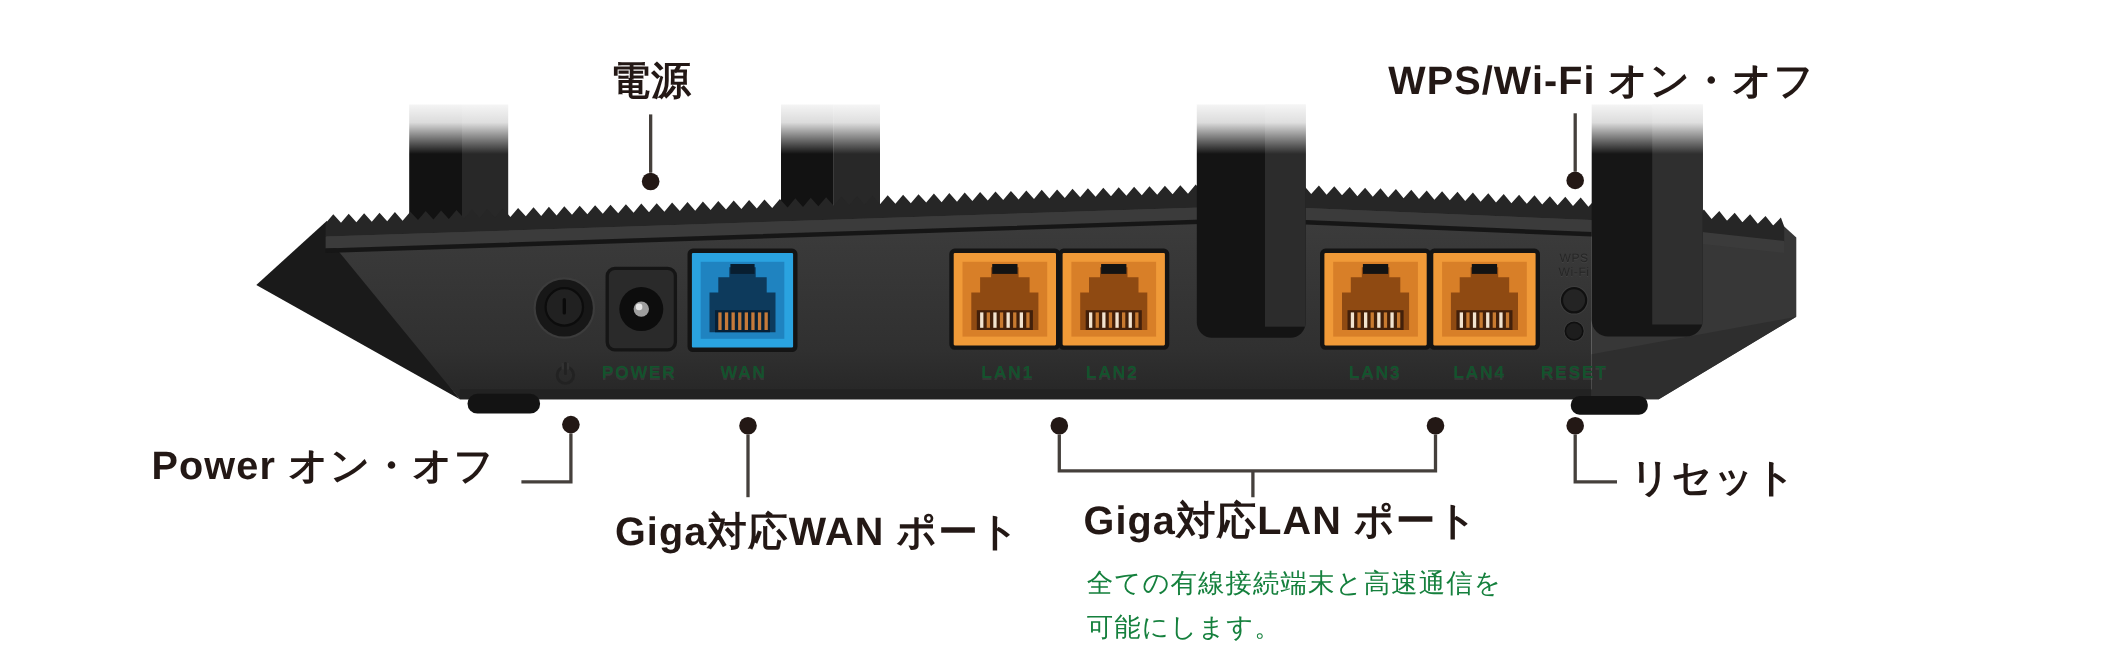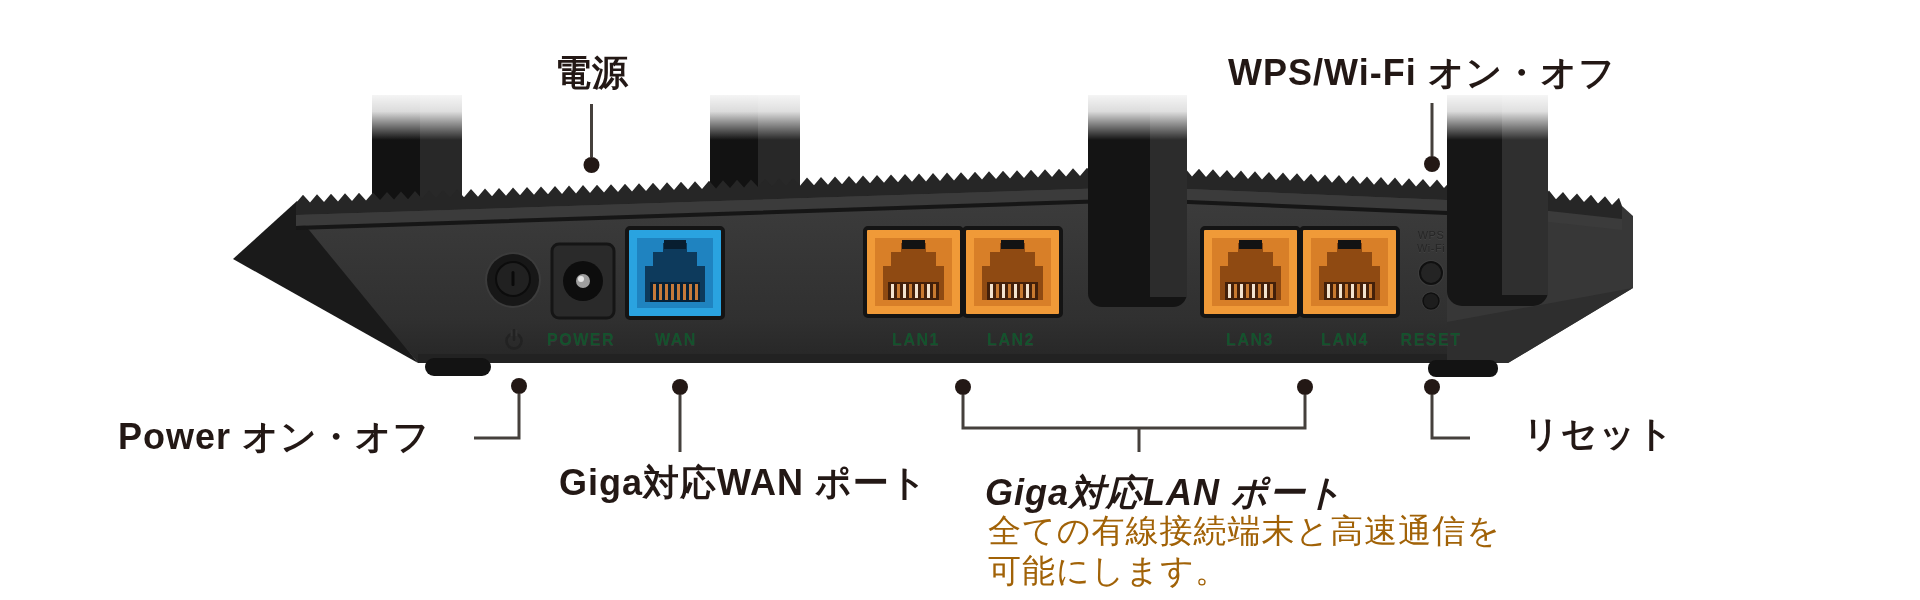"WPS/Wi-Fi オン・オフ" .co-wps { left: 1228px -> 1262px }
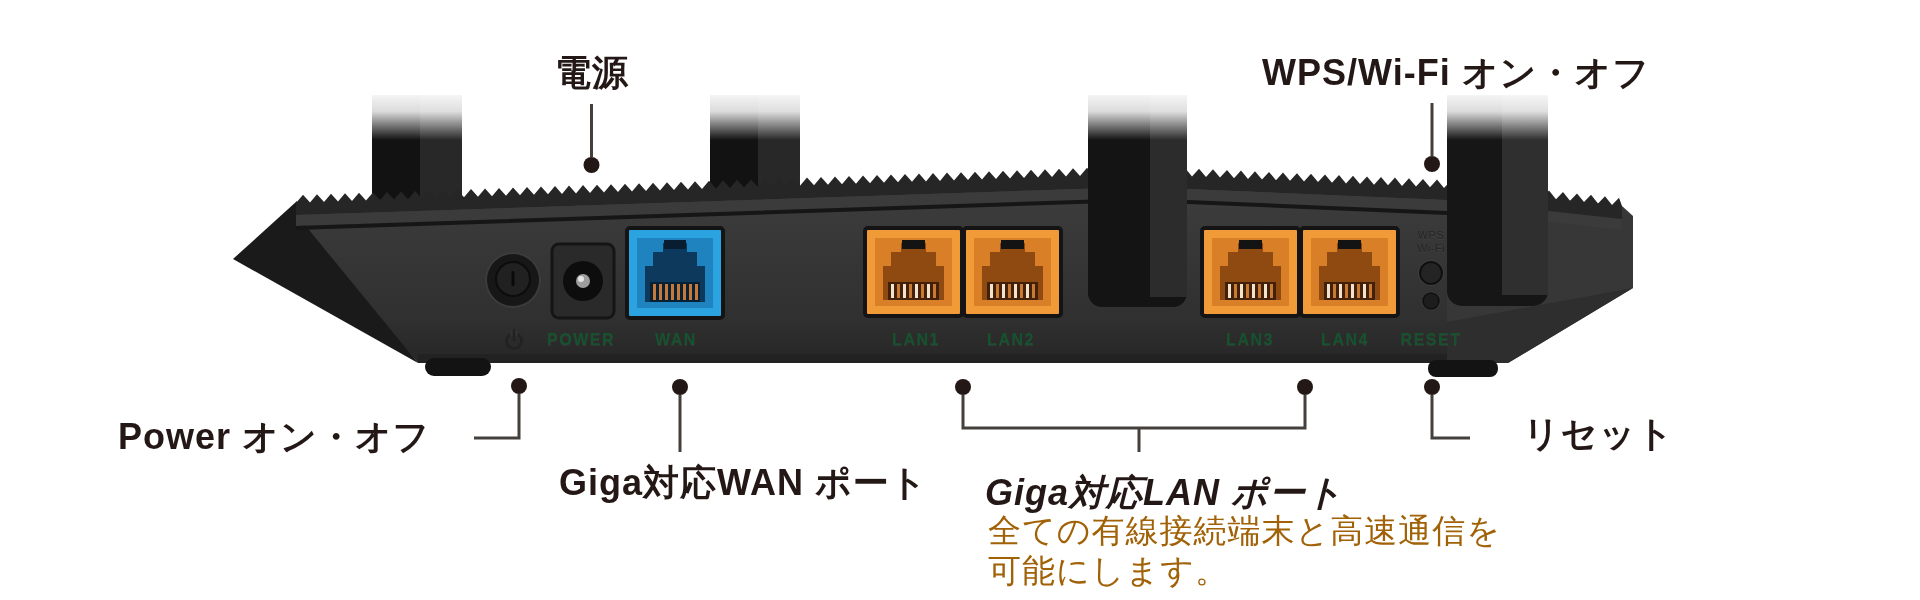"Power オン・オフ" .co-powerbtn { text-align: left -> center; top: 417px -> 403px }
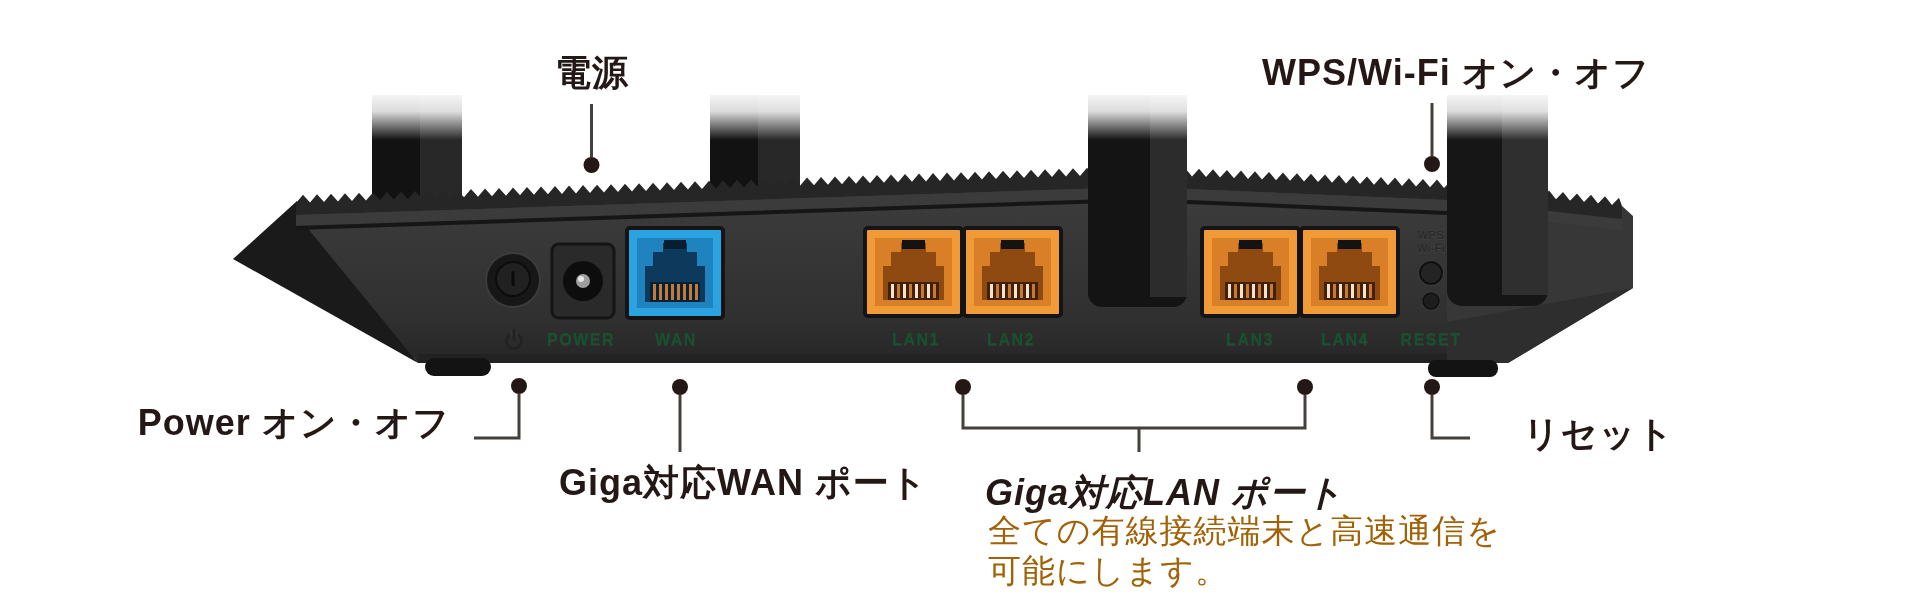"リセット" .co-reset { left: 1523px -> 1482px }
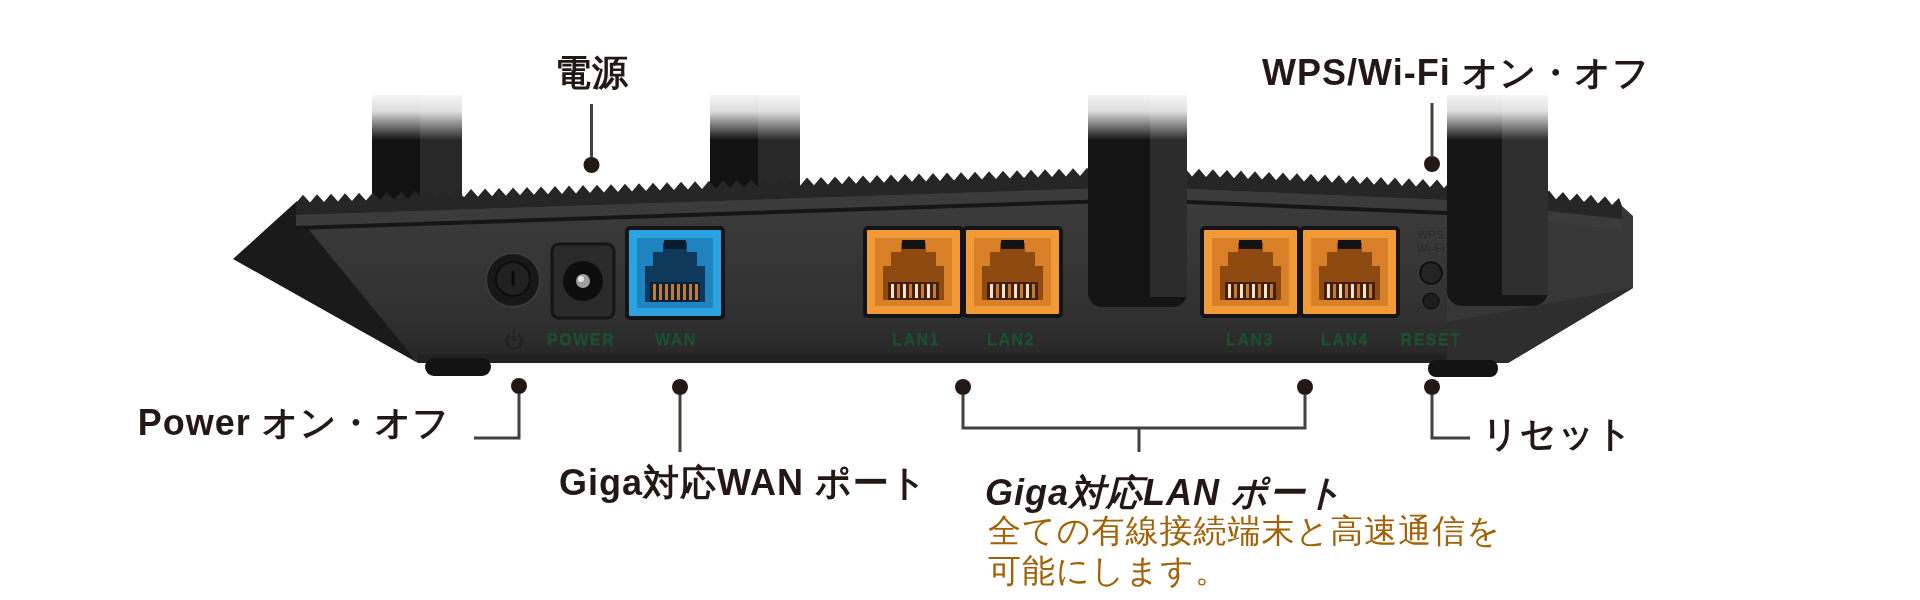"Giga対応LAN ポート" .co-lan { font-style: italic -> none; top: 473px -> 453px }
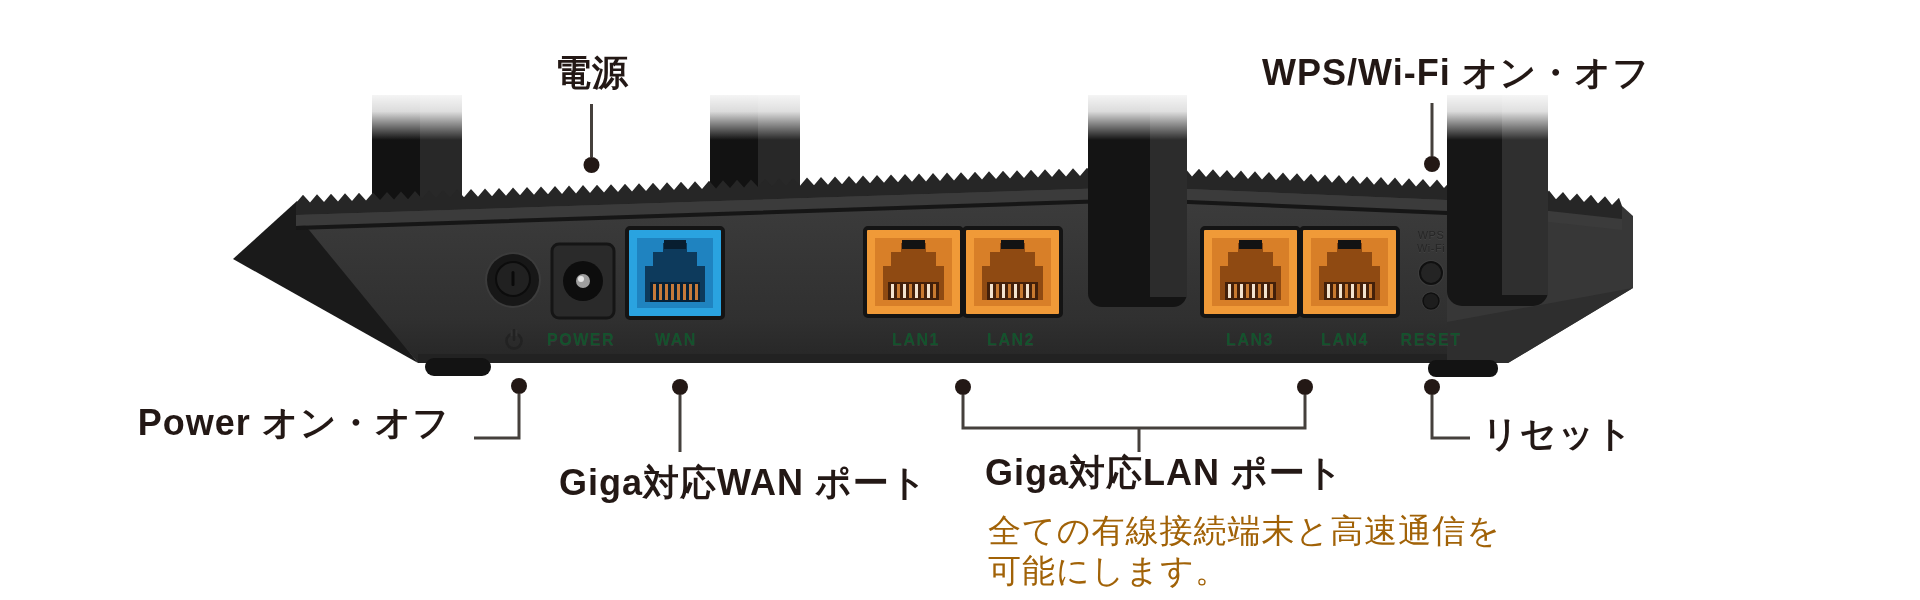"全ての有線接続端末と高速通信を" .co-lan-desc { color: #a16207 -> #15803d; font-size: 33px -> 24px }
